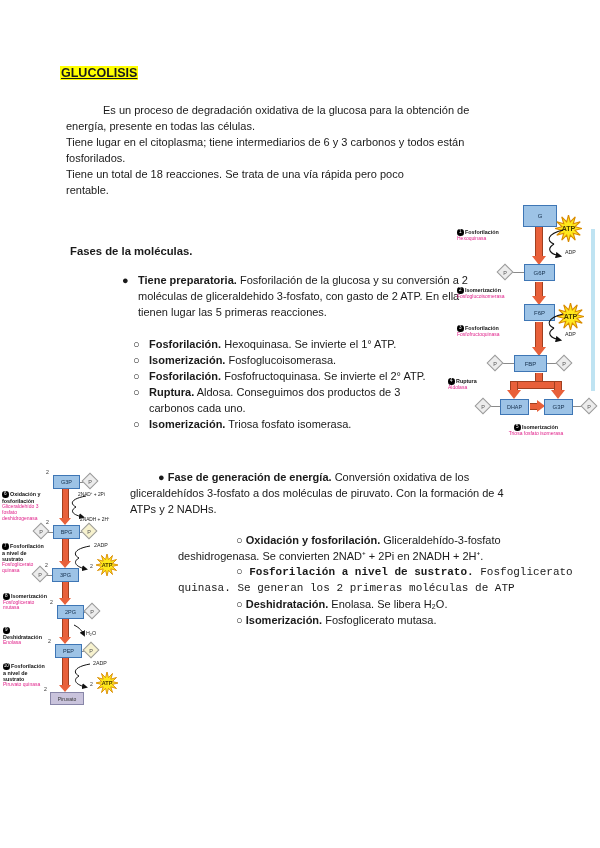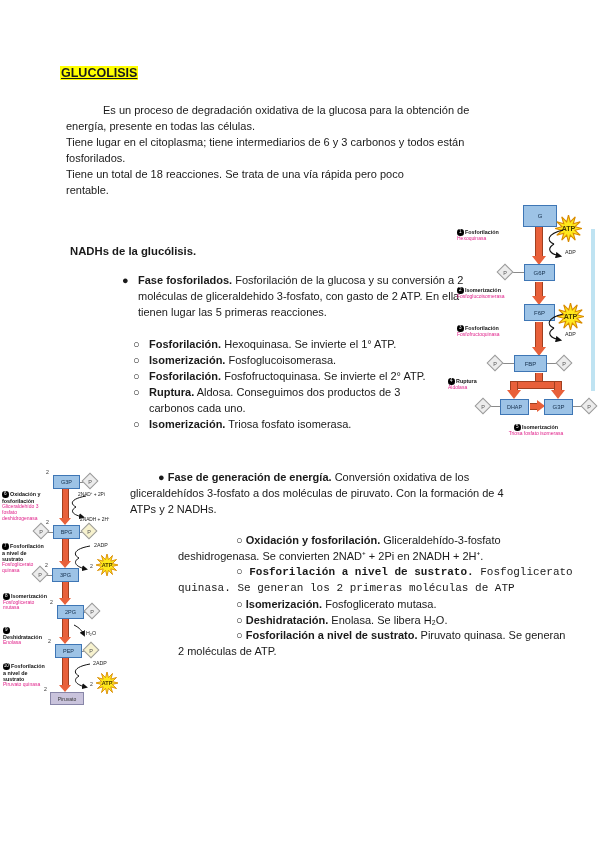"NADHs de la glucólisis." div.subhead { text: NADHs de la glucólisis -> Fases de la moléculas }
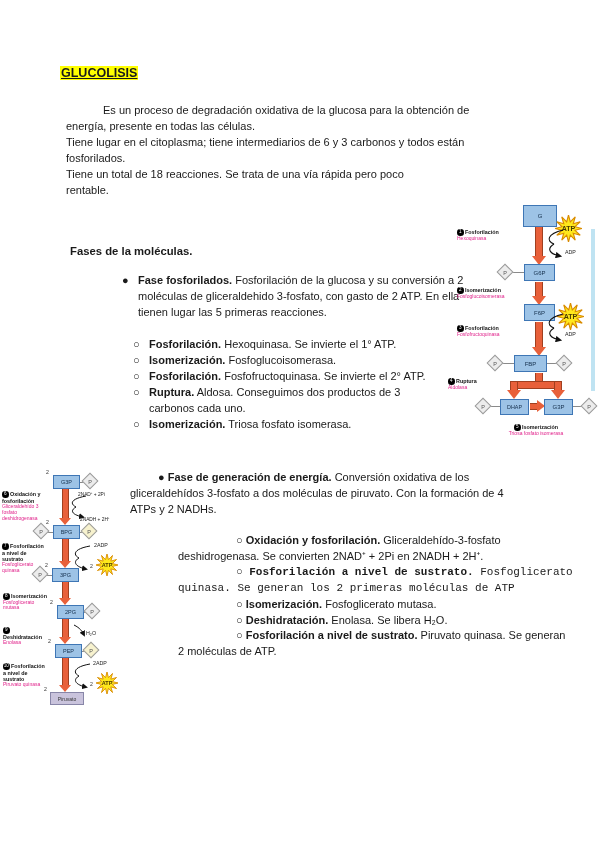"Fase fosforilados." span.b { text: Fase fosforilados -> Tiene preparatoria }
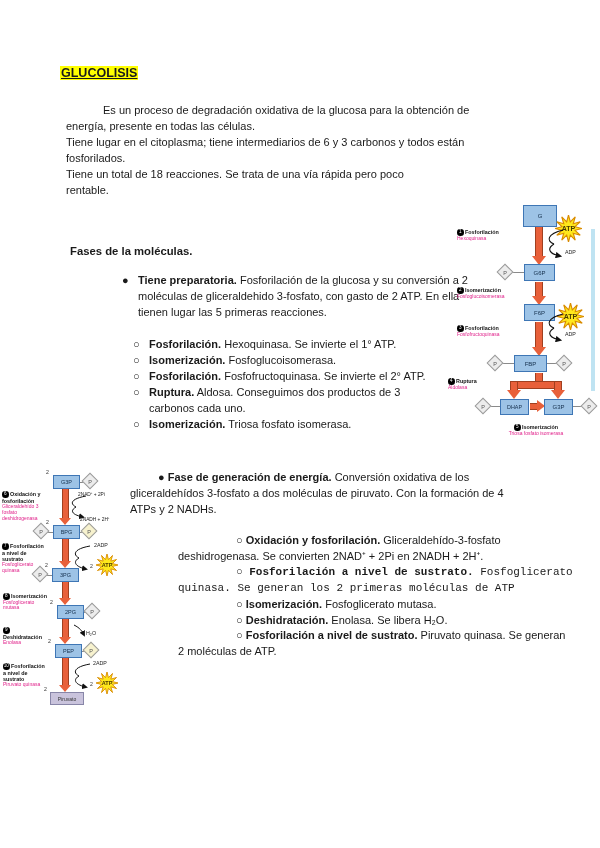"○ Isomerización. Fosfoglicerato mutasa." p.ph2item { order: before "○ Deshidratación. Enolasa. Se libera" -> after "○ Deshidratación. Enolasa. Se libera" }
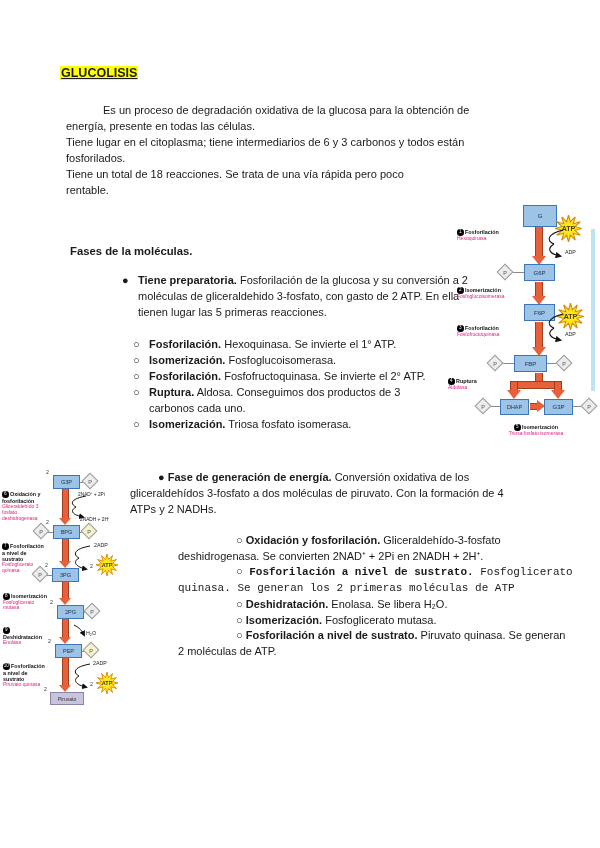"○ Fosforilación a nivel de sustrato. Piruvato" p.ph2item { html: <p> <span>○</span> <span>Fosforilación a nivel de sustrato.</span> <span>Piruvato quinasa. Se generan 2 moléculas de ATP.</span></p> -> none }
